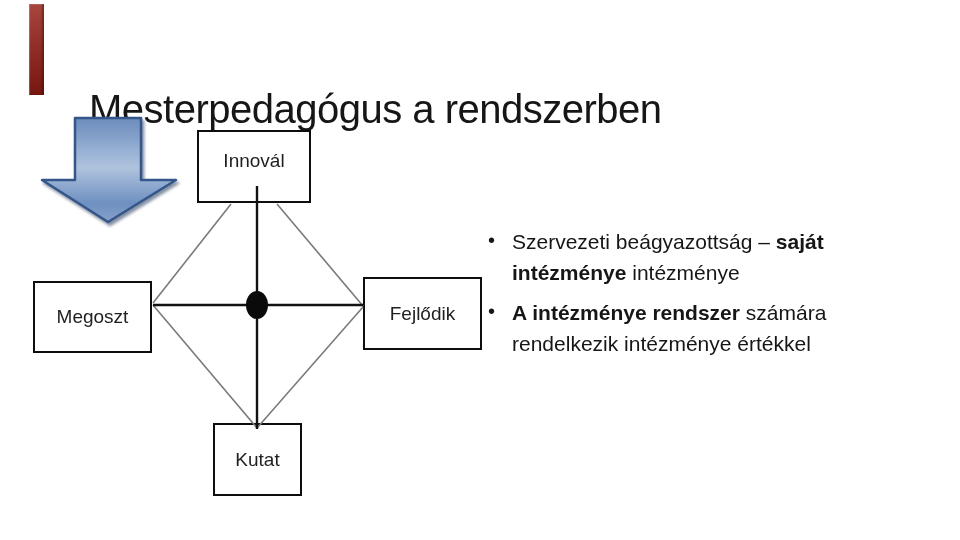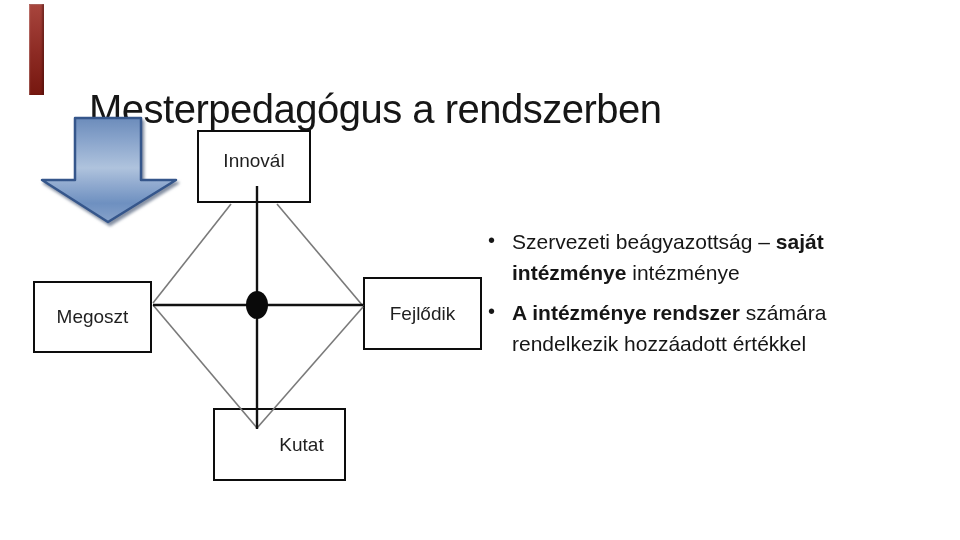"számára rendelkezik hozzáadott értékkel" span.seg { text: hozzáadott -> intézménye }
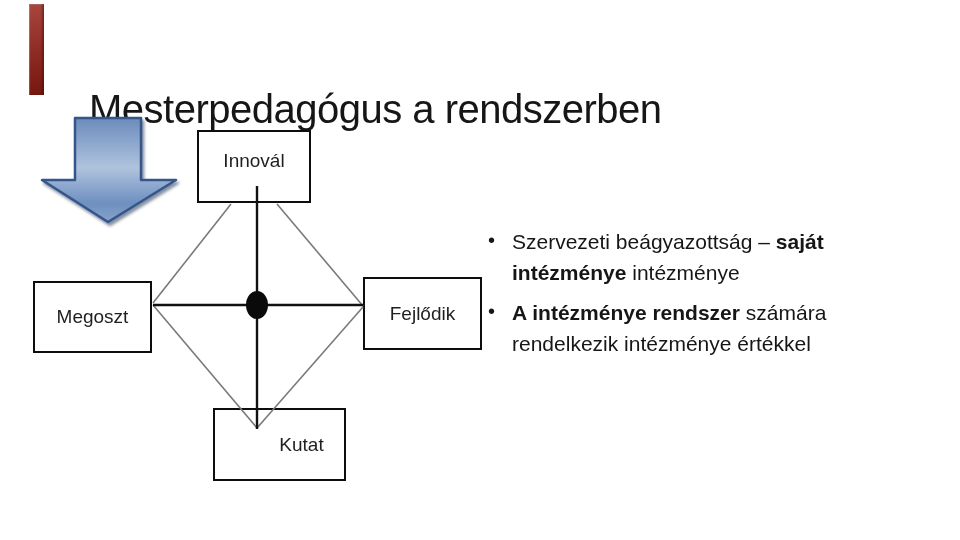"Kutat" .node-bottom { padding-left: 44px -> none; top: 408px -> 423px }
